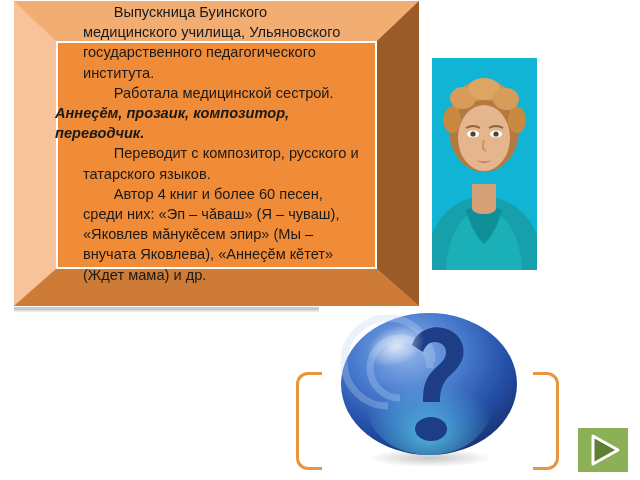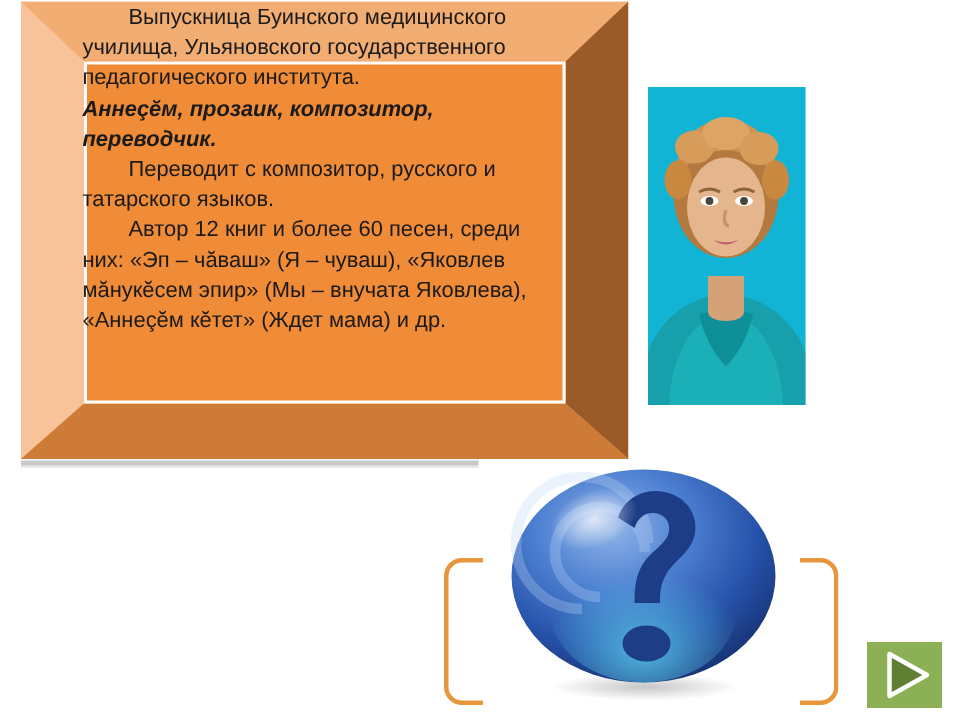"Выпускница Буинского медицинского" #body-text p.ind { margin-left: none -> 28px }
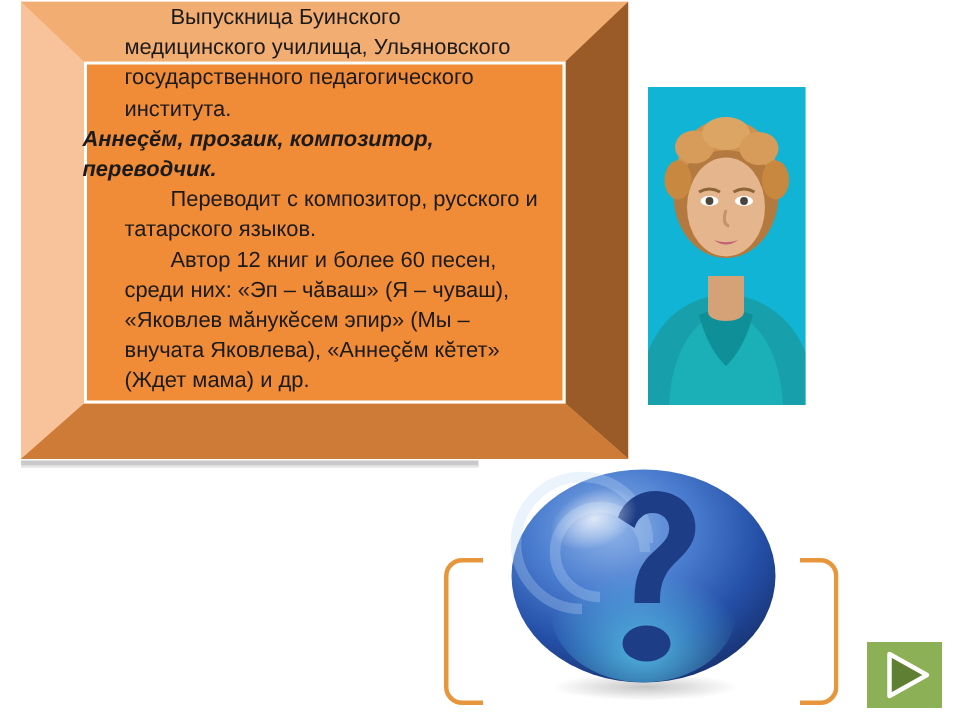"Работала медицинской сестрой." p.ind { html: none -> <p>Работала медицинской сестрой.</p> }
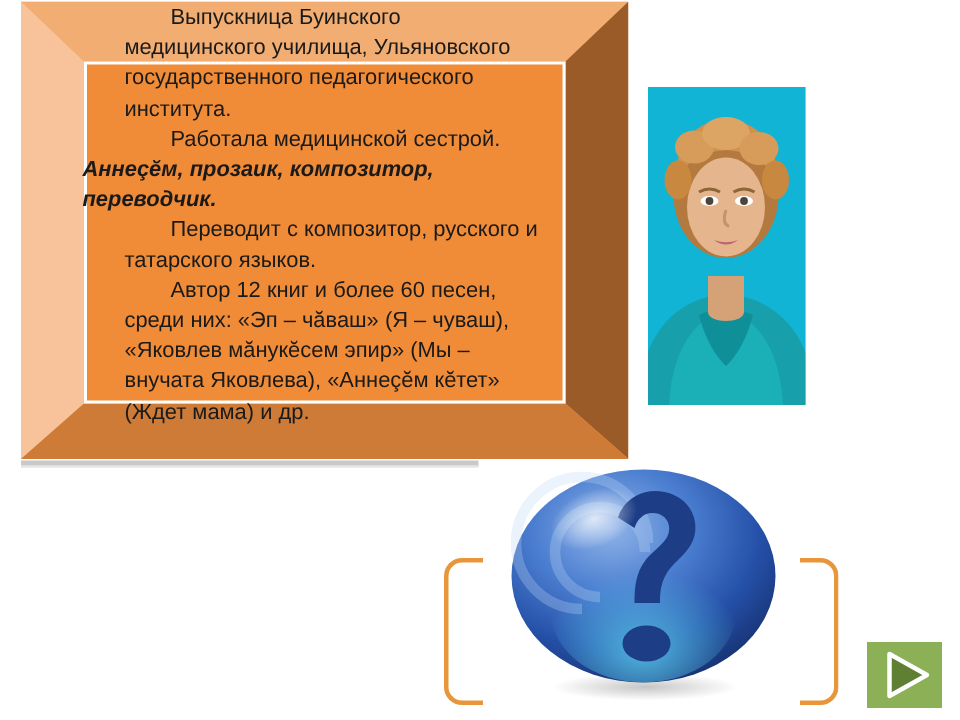"Автор 12 книг и более" p.ind { text: 12 -> 4 }
